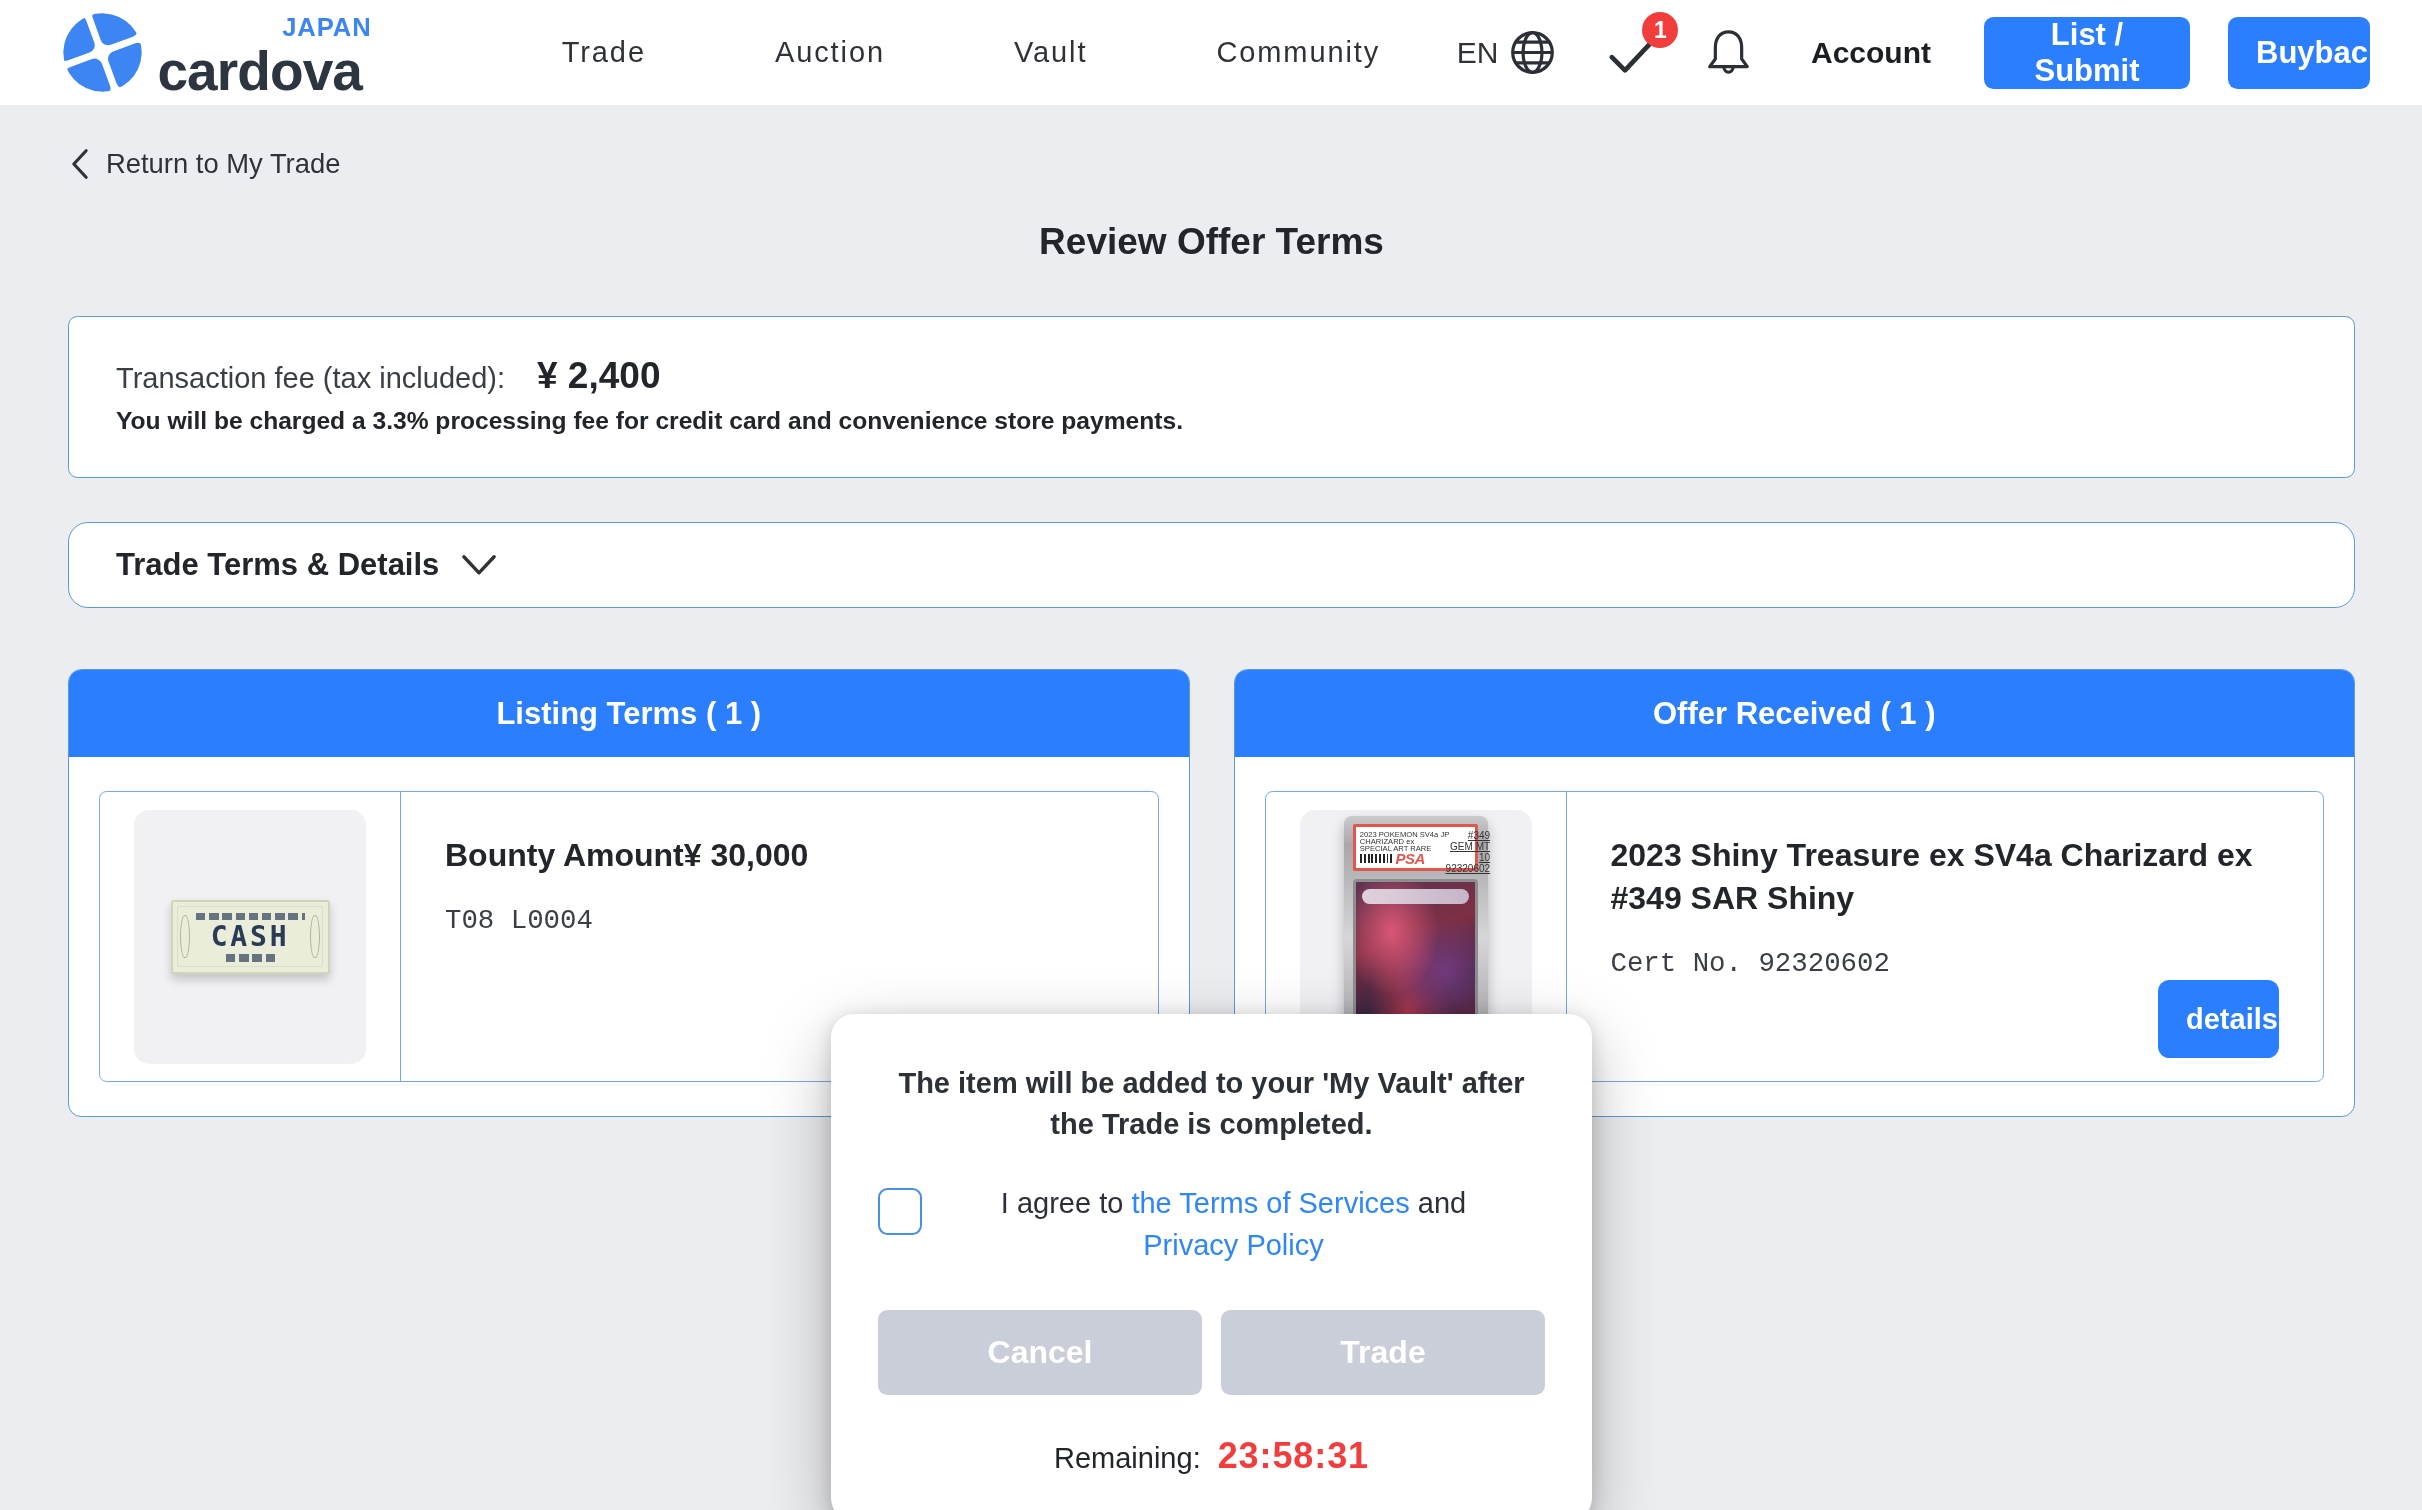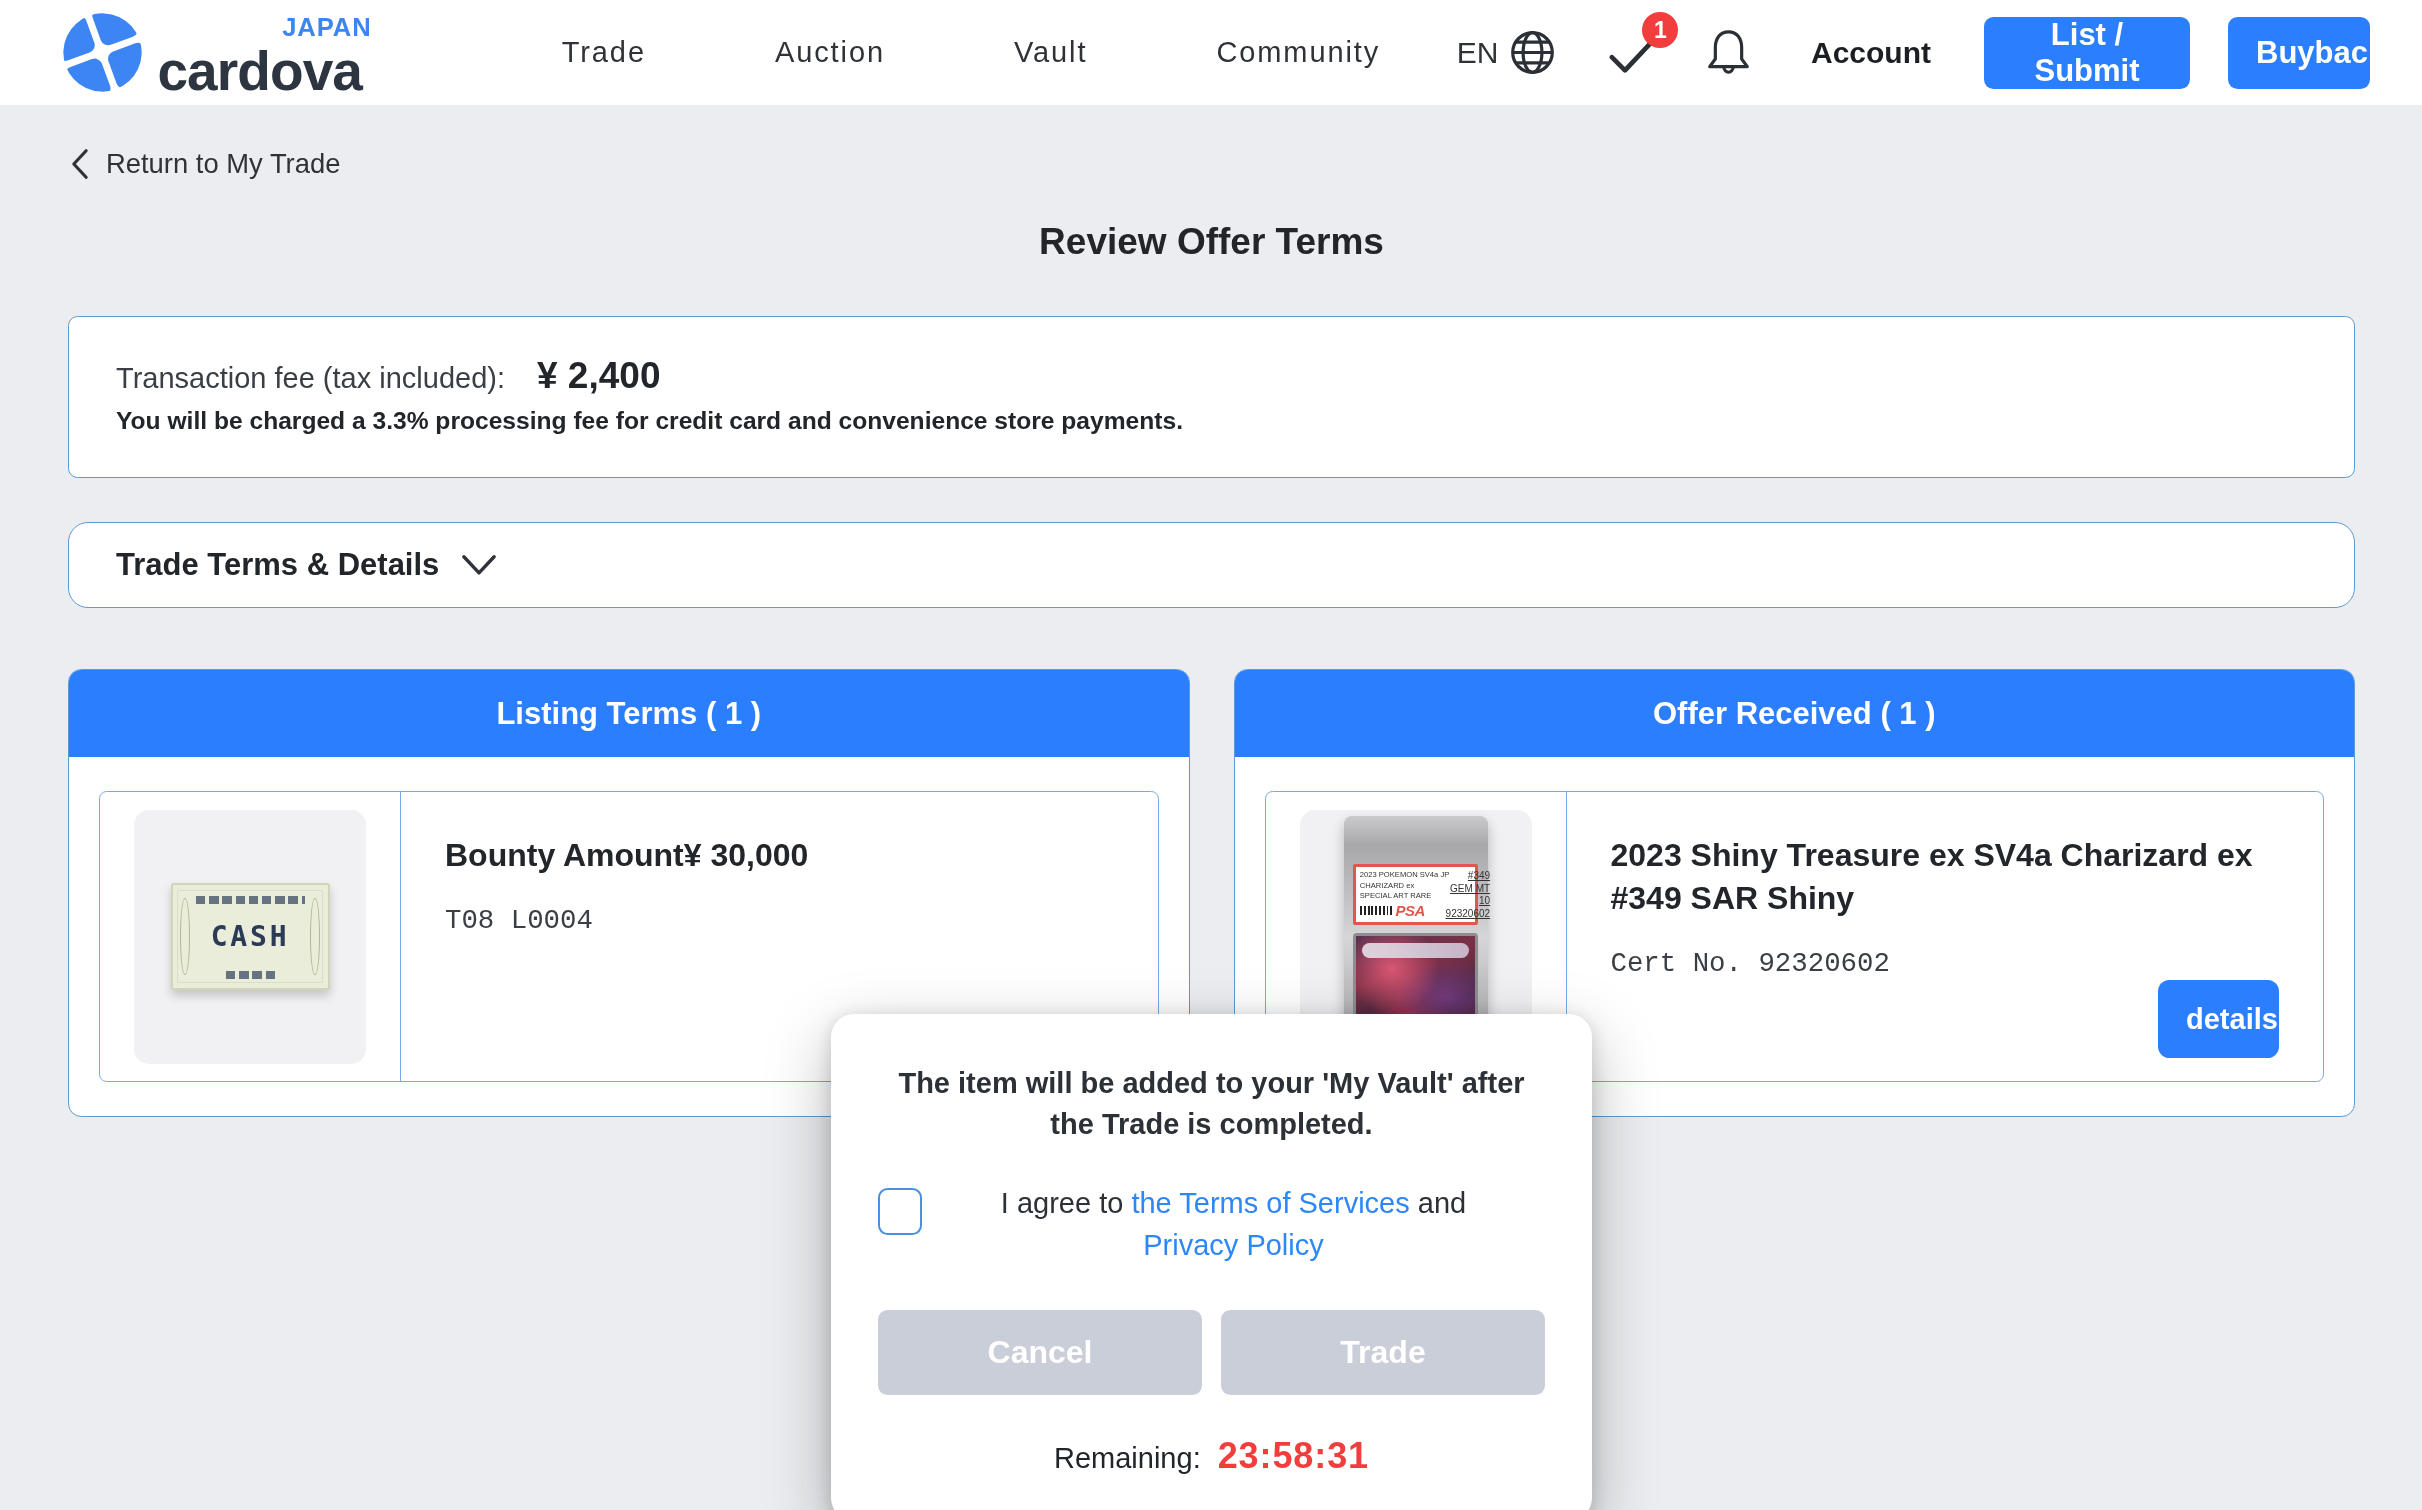"2023 POKEMON SV4a JP" .psa-label { height: 61px -> 47px; margin-top: 40px -> none }
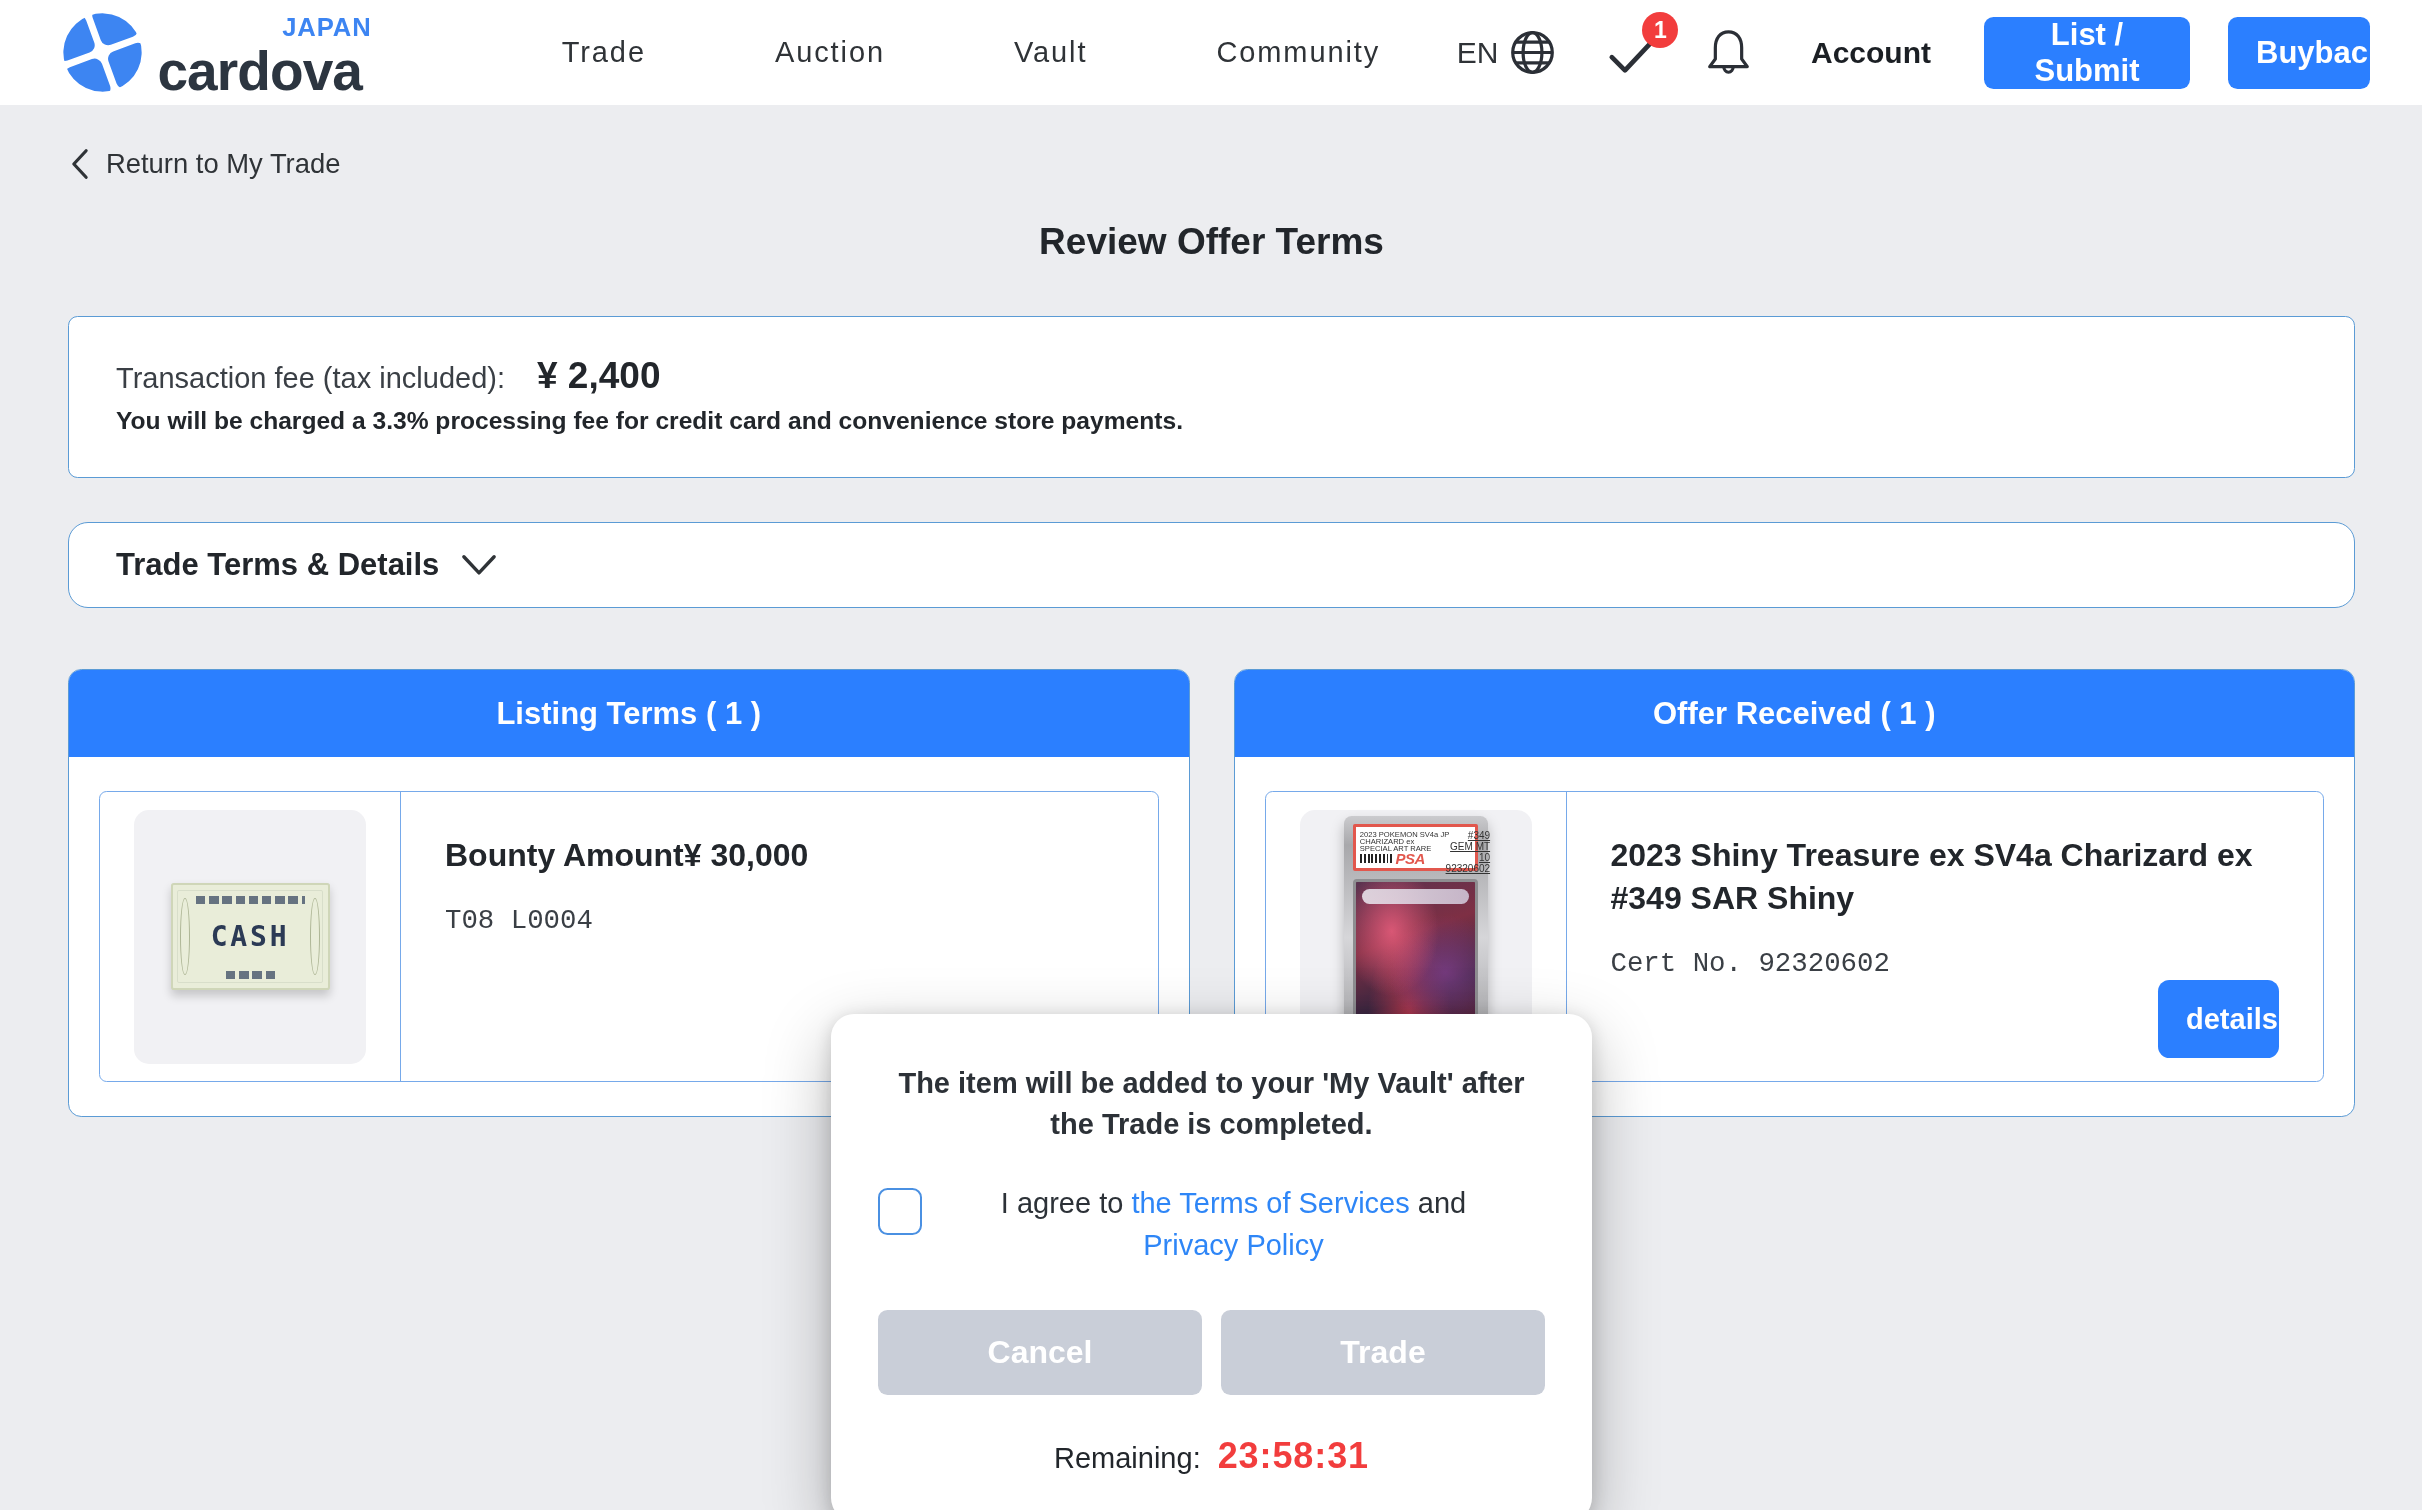"CASH" .cash-bill { height: 107px -> 74px }
